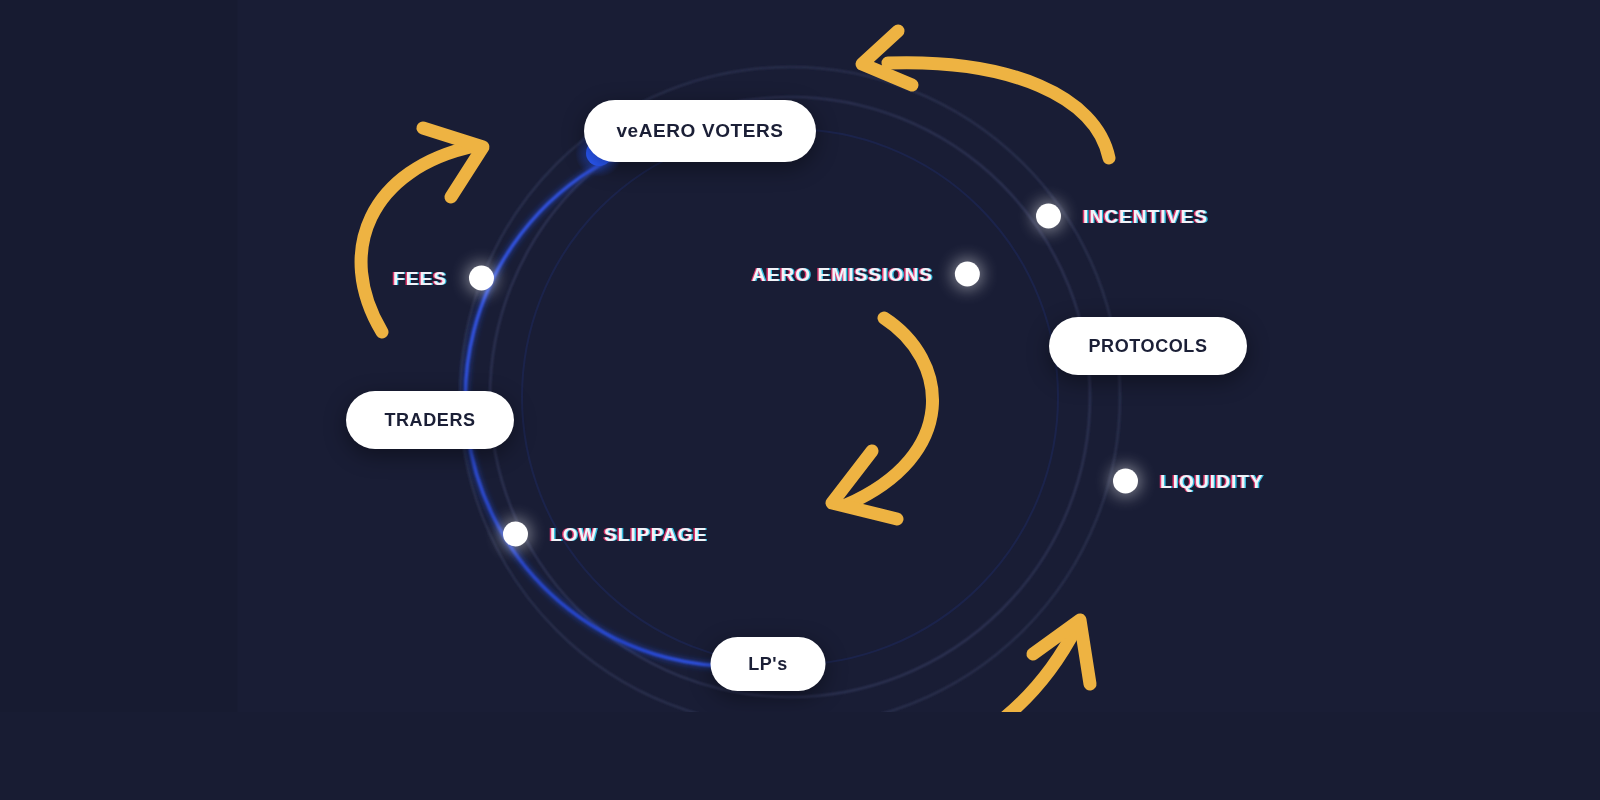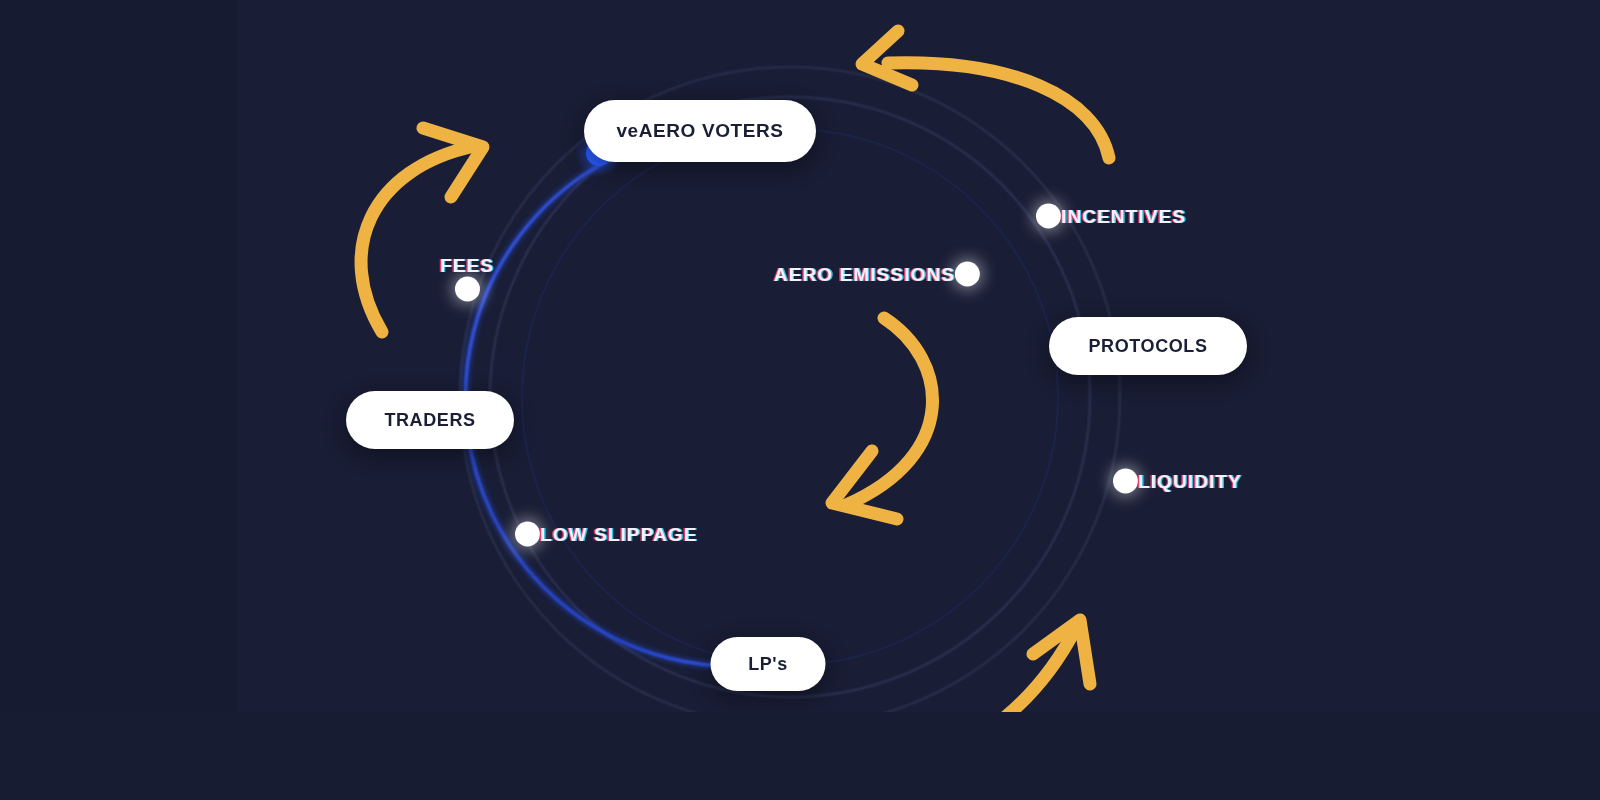"INCENTIVES" .node { gap: 0 -> 22px }
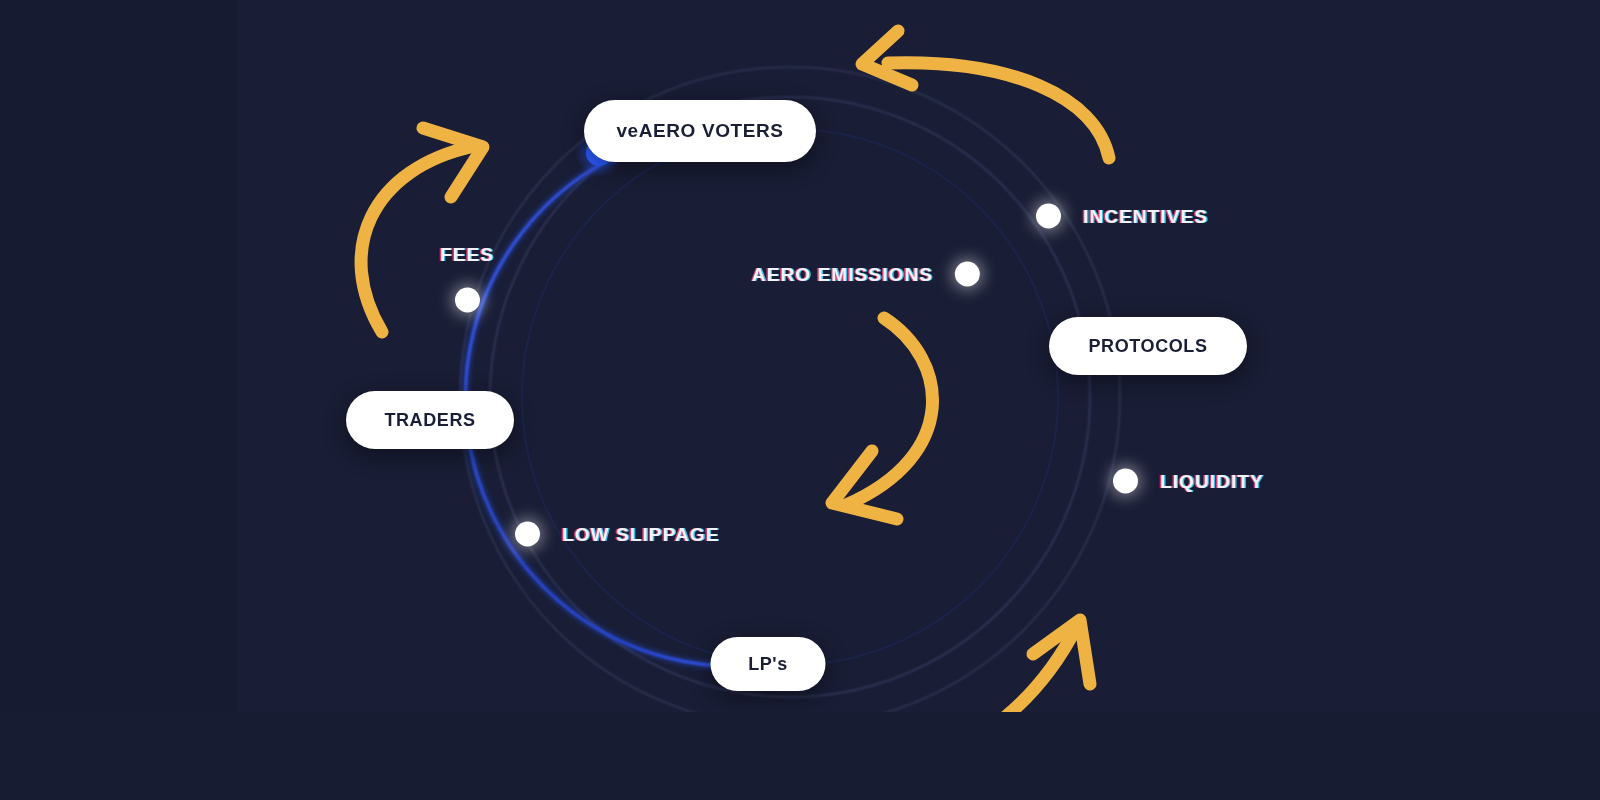"FEES" div.node { flex-direction: column -> none }
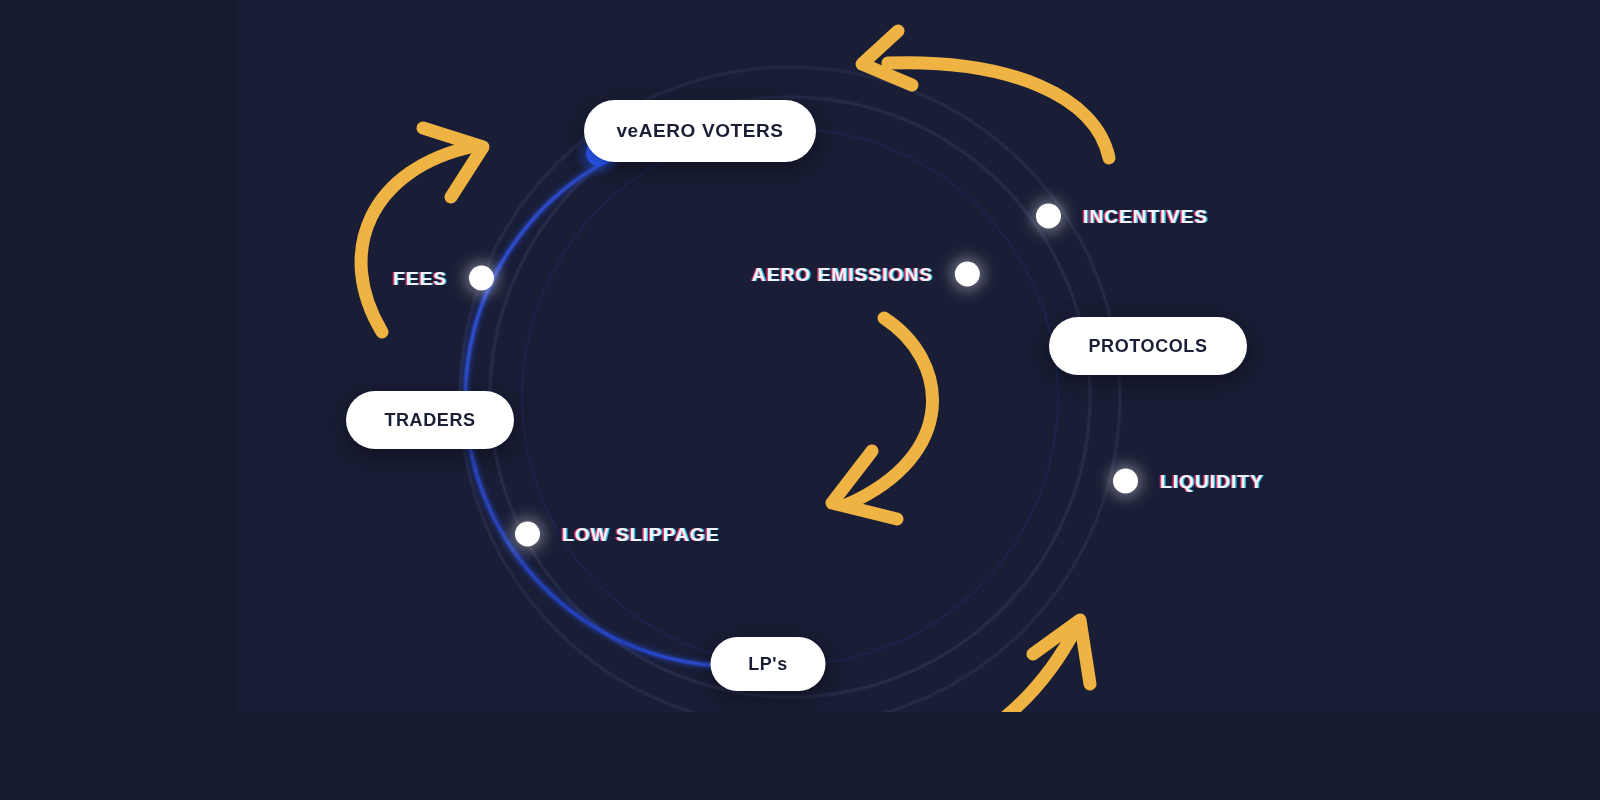"LOW SLIPPAGE" div.node { left: 497px -> 515px; padding-left: 30px -> none }
